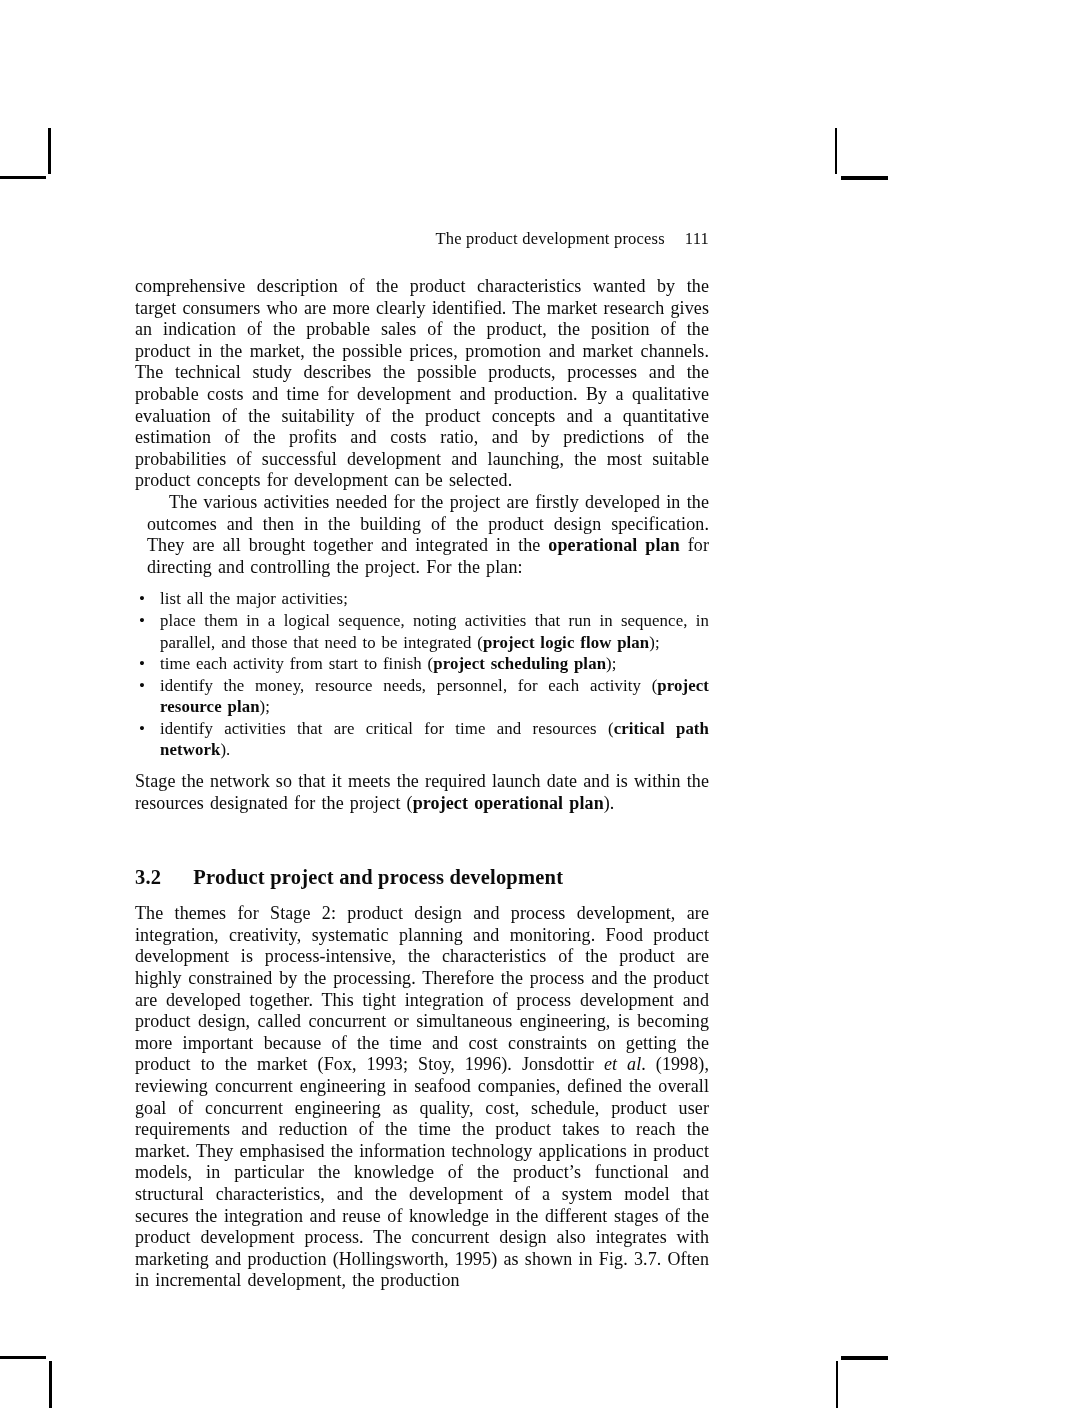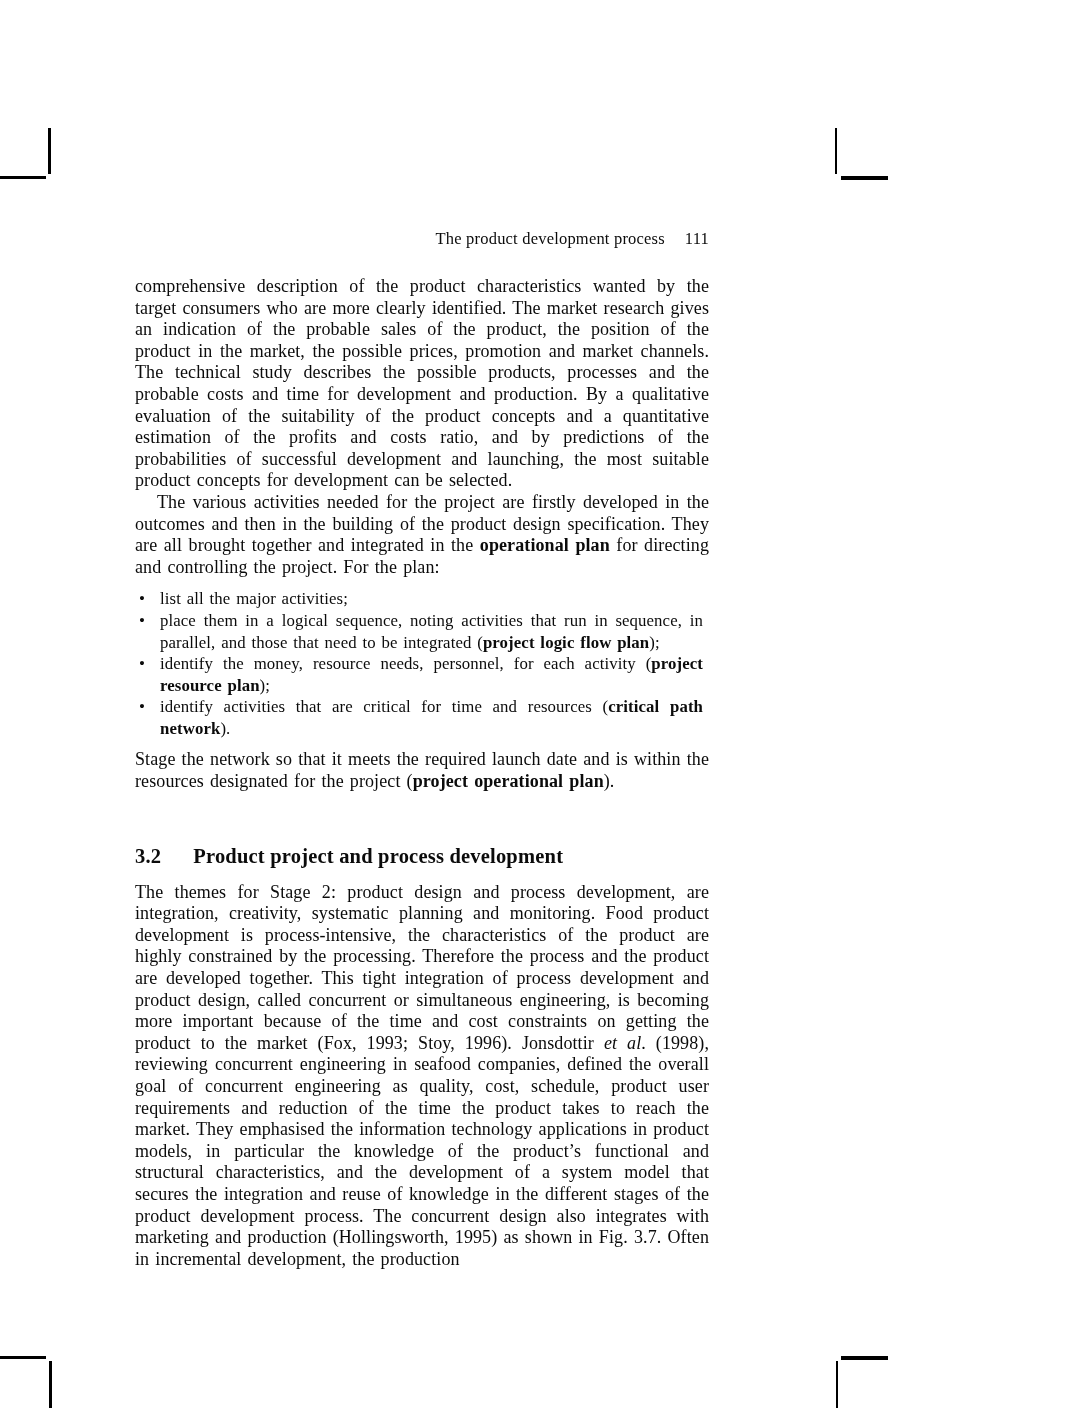"The various activities needed for" .para.indent { margin-left: none -> 12px }
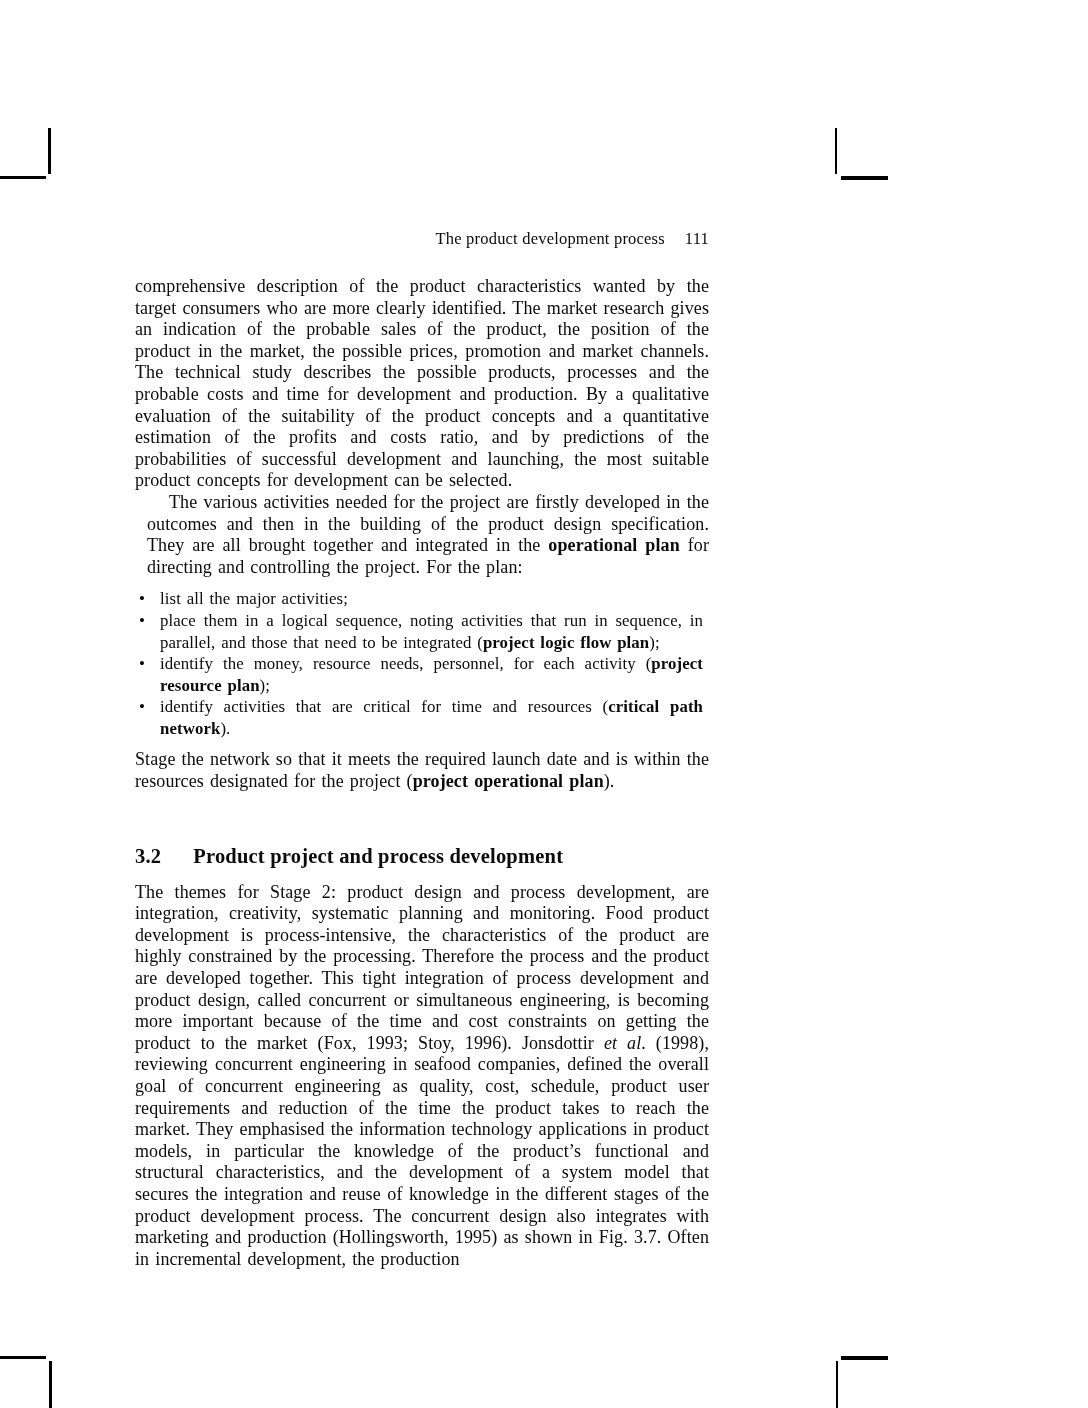"list all the major activities;" ul.bullets { margin: 10px 6px 10px 0 -> 10px 0 10px 0 }
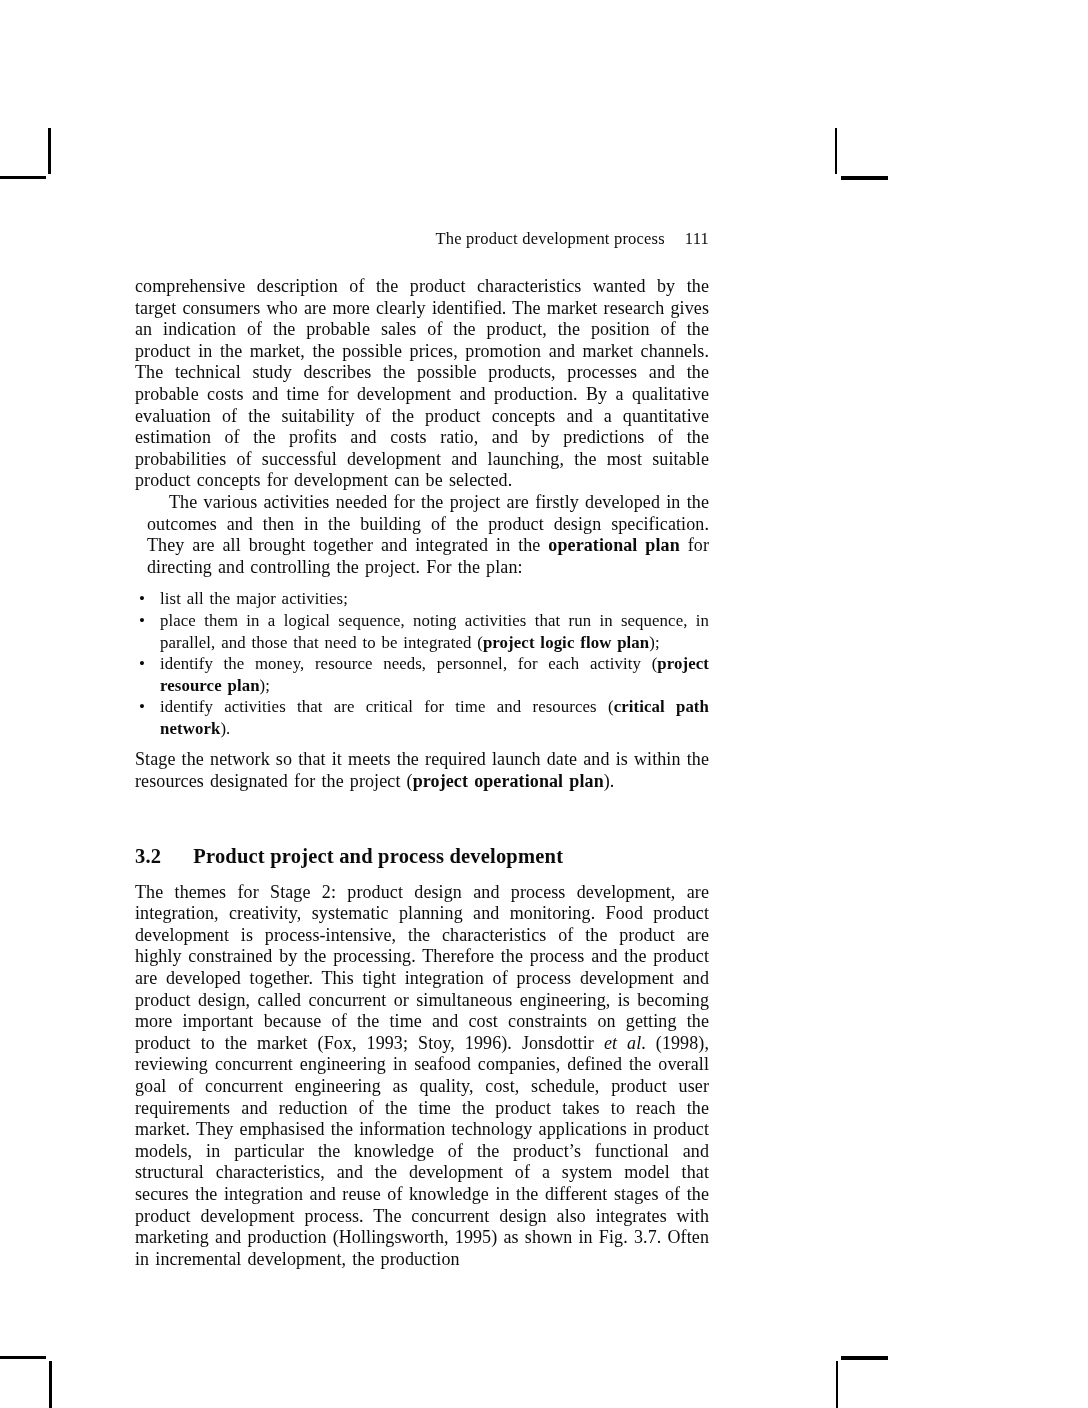"time each activity from start" li { html: none -> <li><span>time each activity from start to finish (</span><b>project scheduling plan</b><span>);</span></li> }
